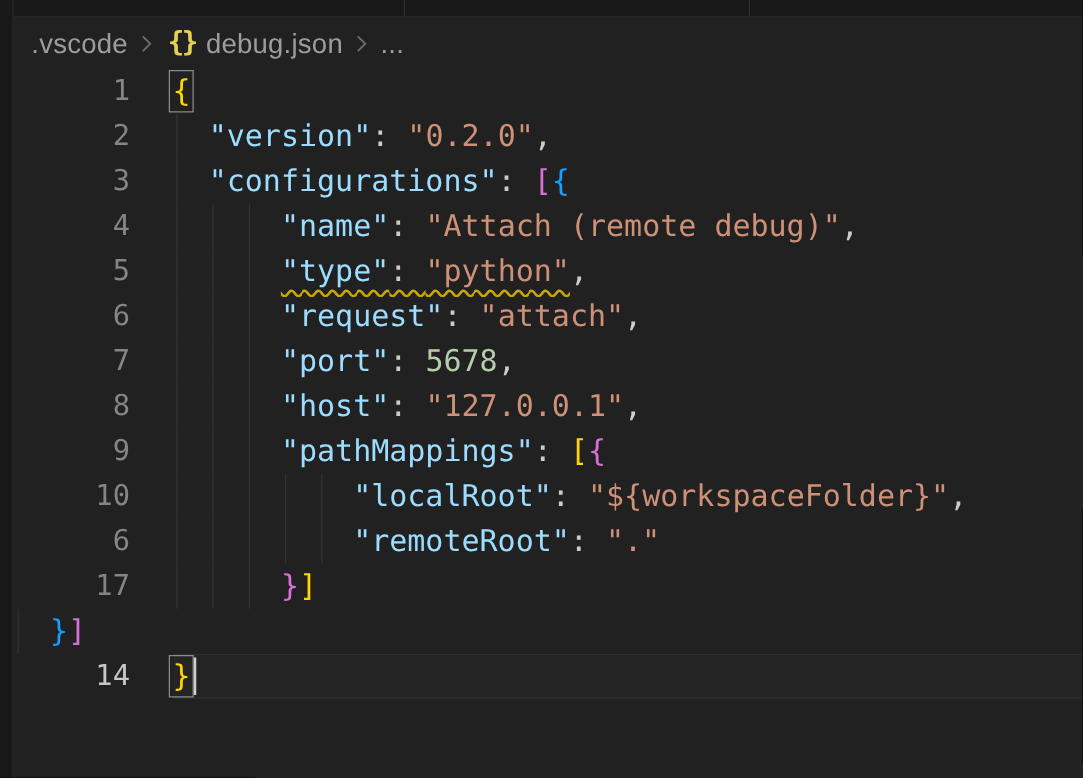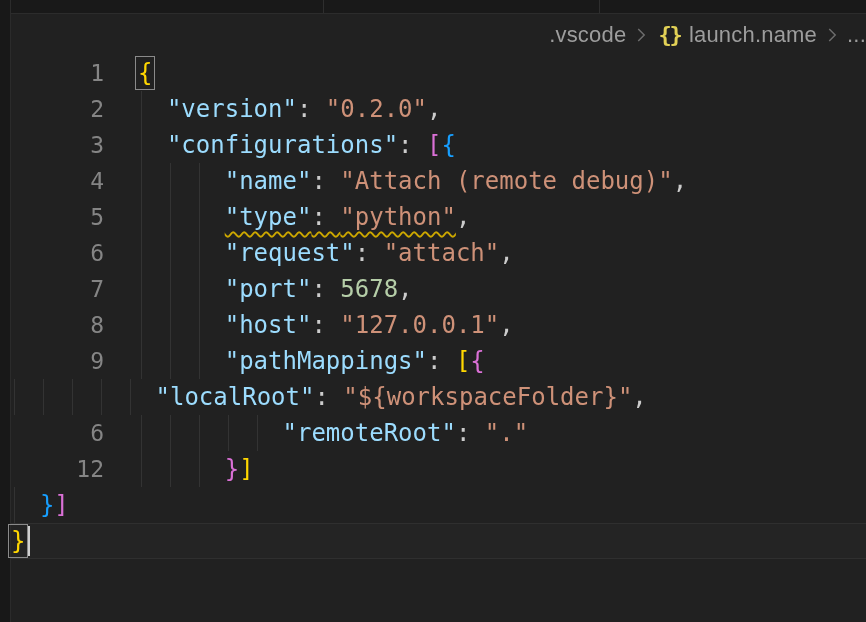".vscode" .breadcrumb { justify-content: flex-end -> none }
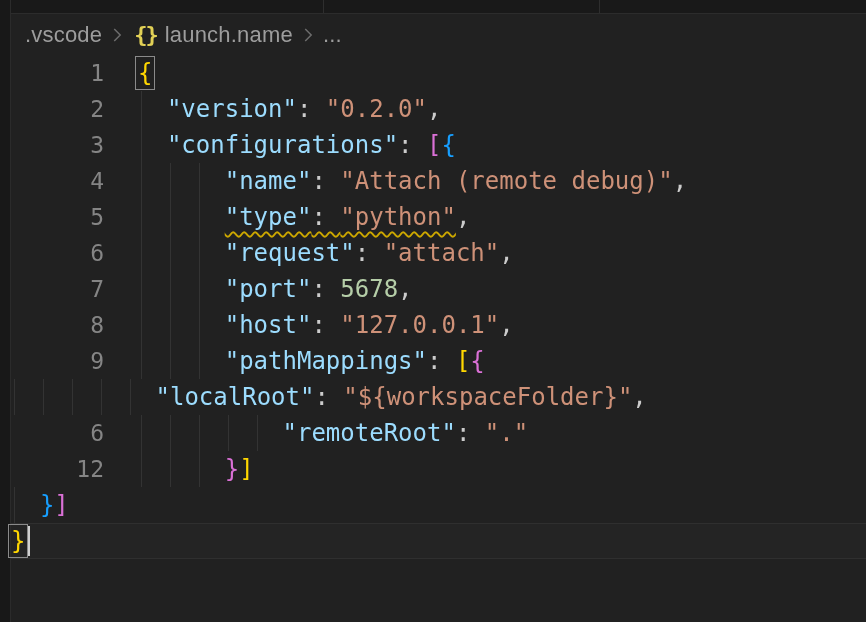"launch.name" span.crumb { text: launch.name -> debug.json }
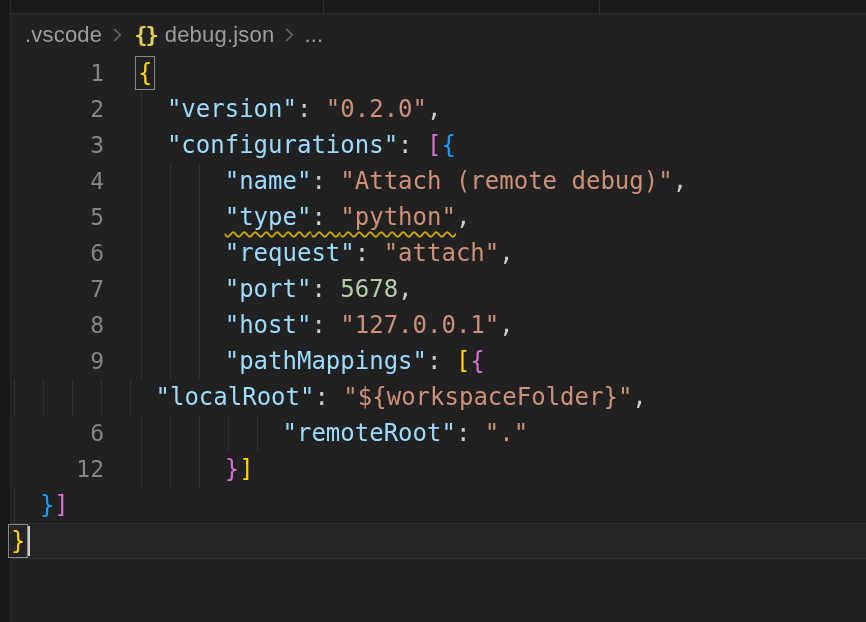"10" div.gutter { html: none -> <div>10</div> }
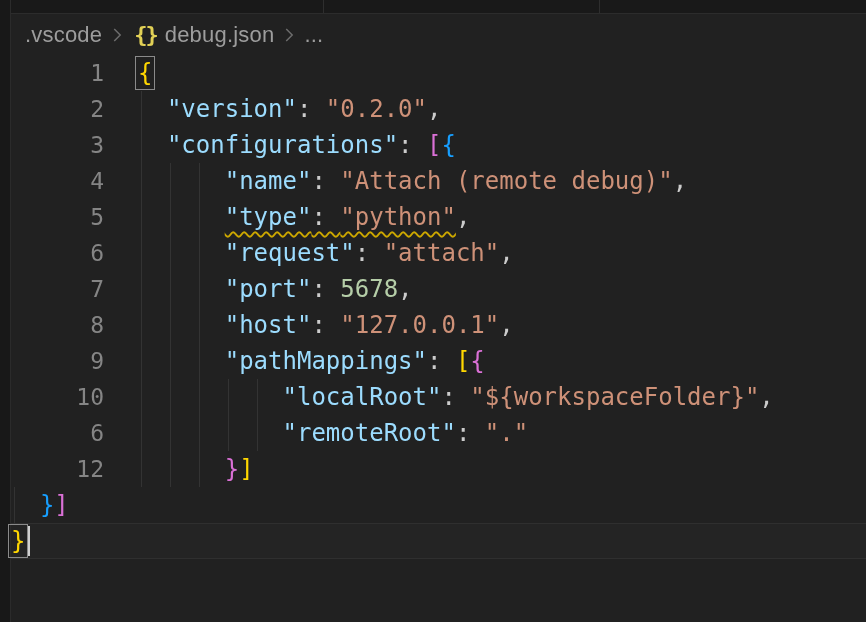"12" div.gutter { text: 12 -> 17 }
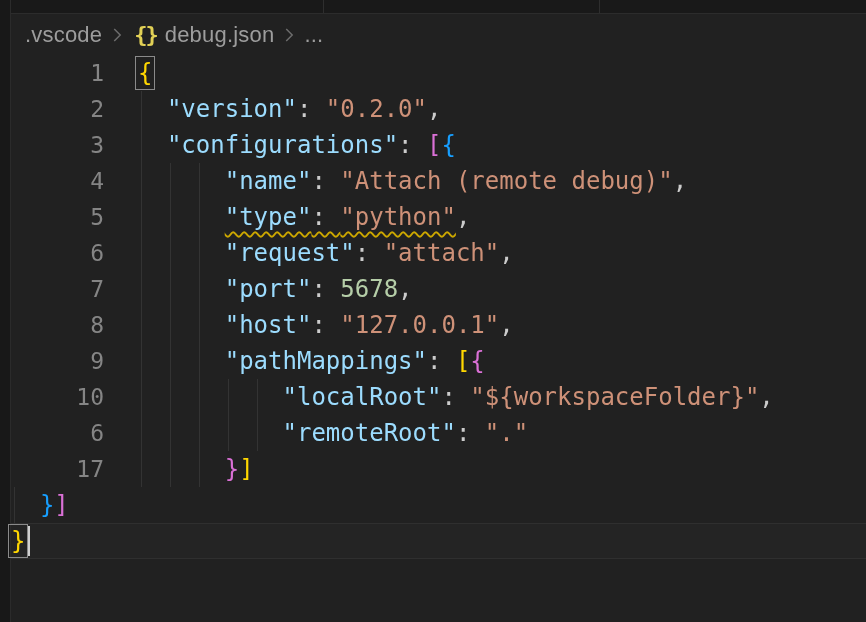"14" div.gutter { html: none -> <div>14</div> }
